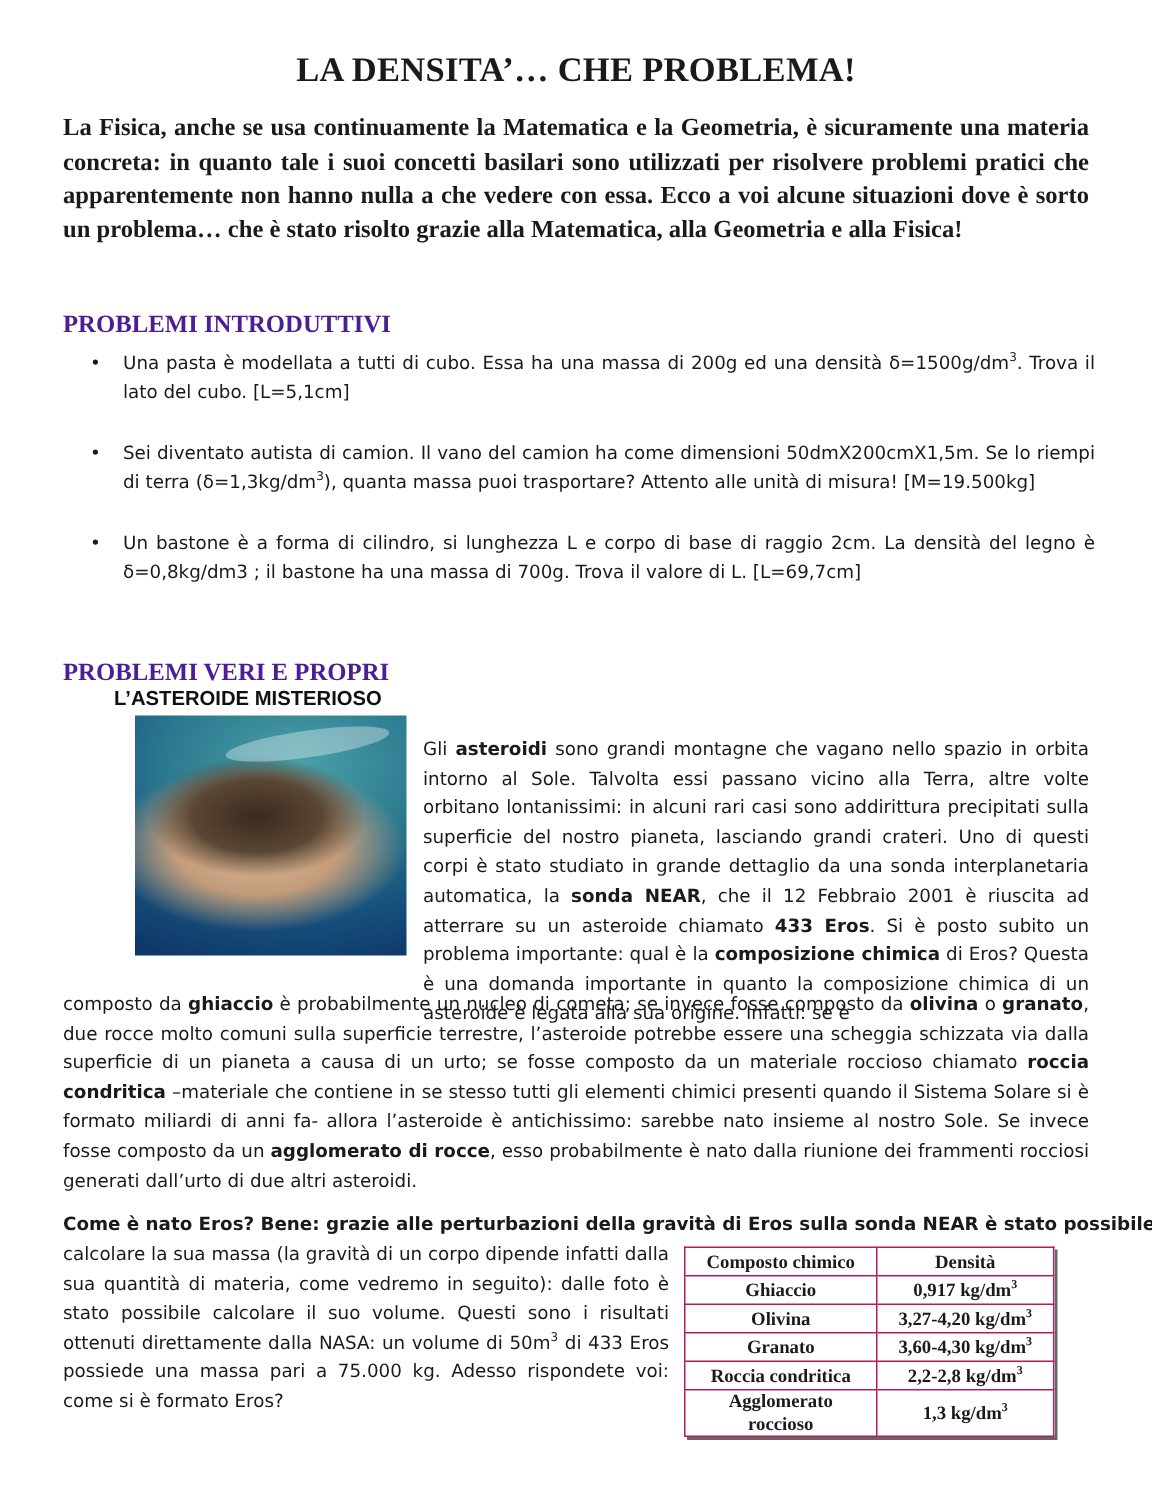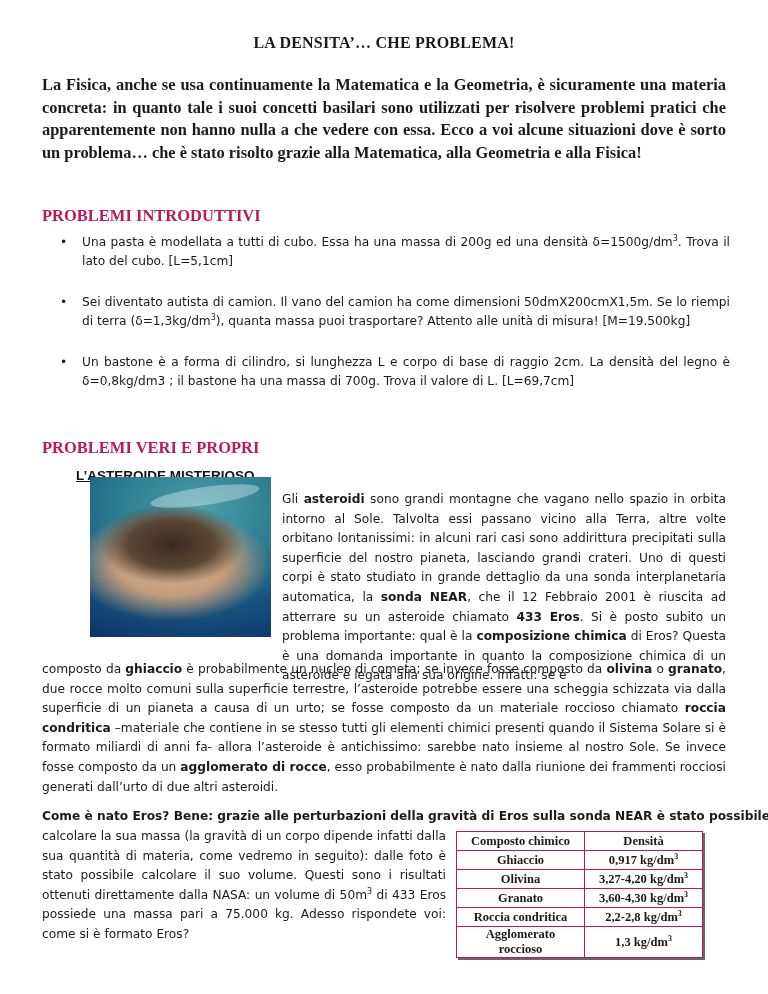"LA DENSITA’… CHE PROBLEMA!" .title { font-size: 16px -> 23px }
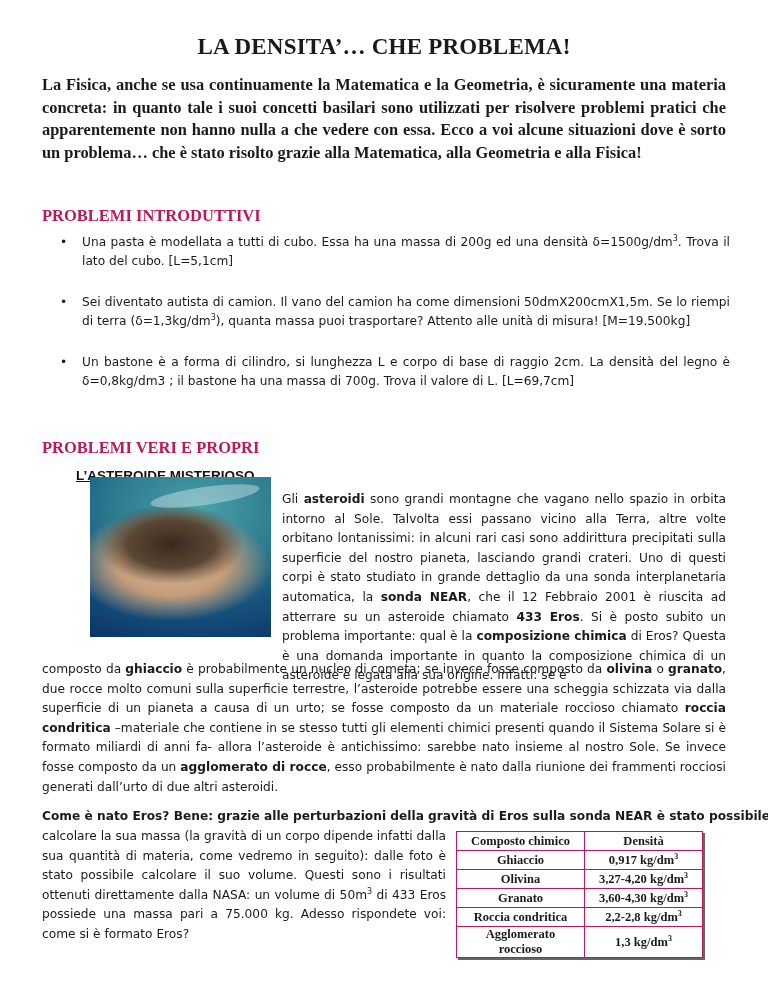"PROBLEMI INTRODUTTIVI" .sec-head { color: #be185d -> #4c1d95 }
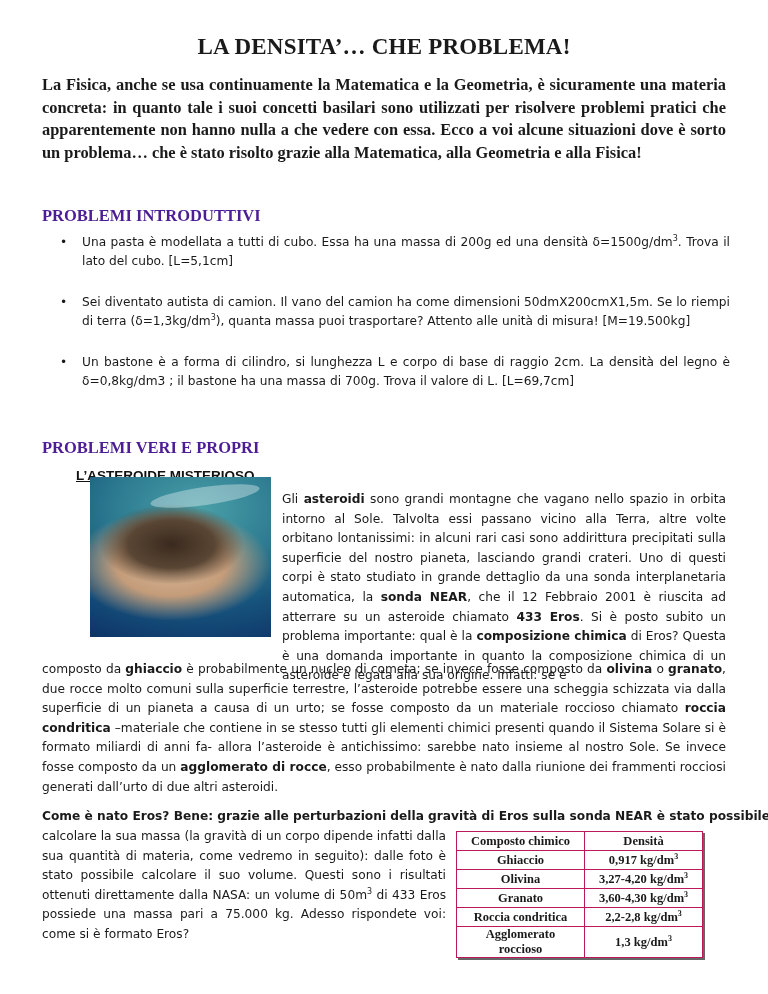"L’ASTEROIDE MISTERIOSO" .subhead { text-decoration: underline -> none; top: 468px -> 458px }
